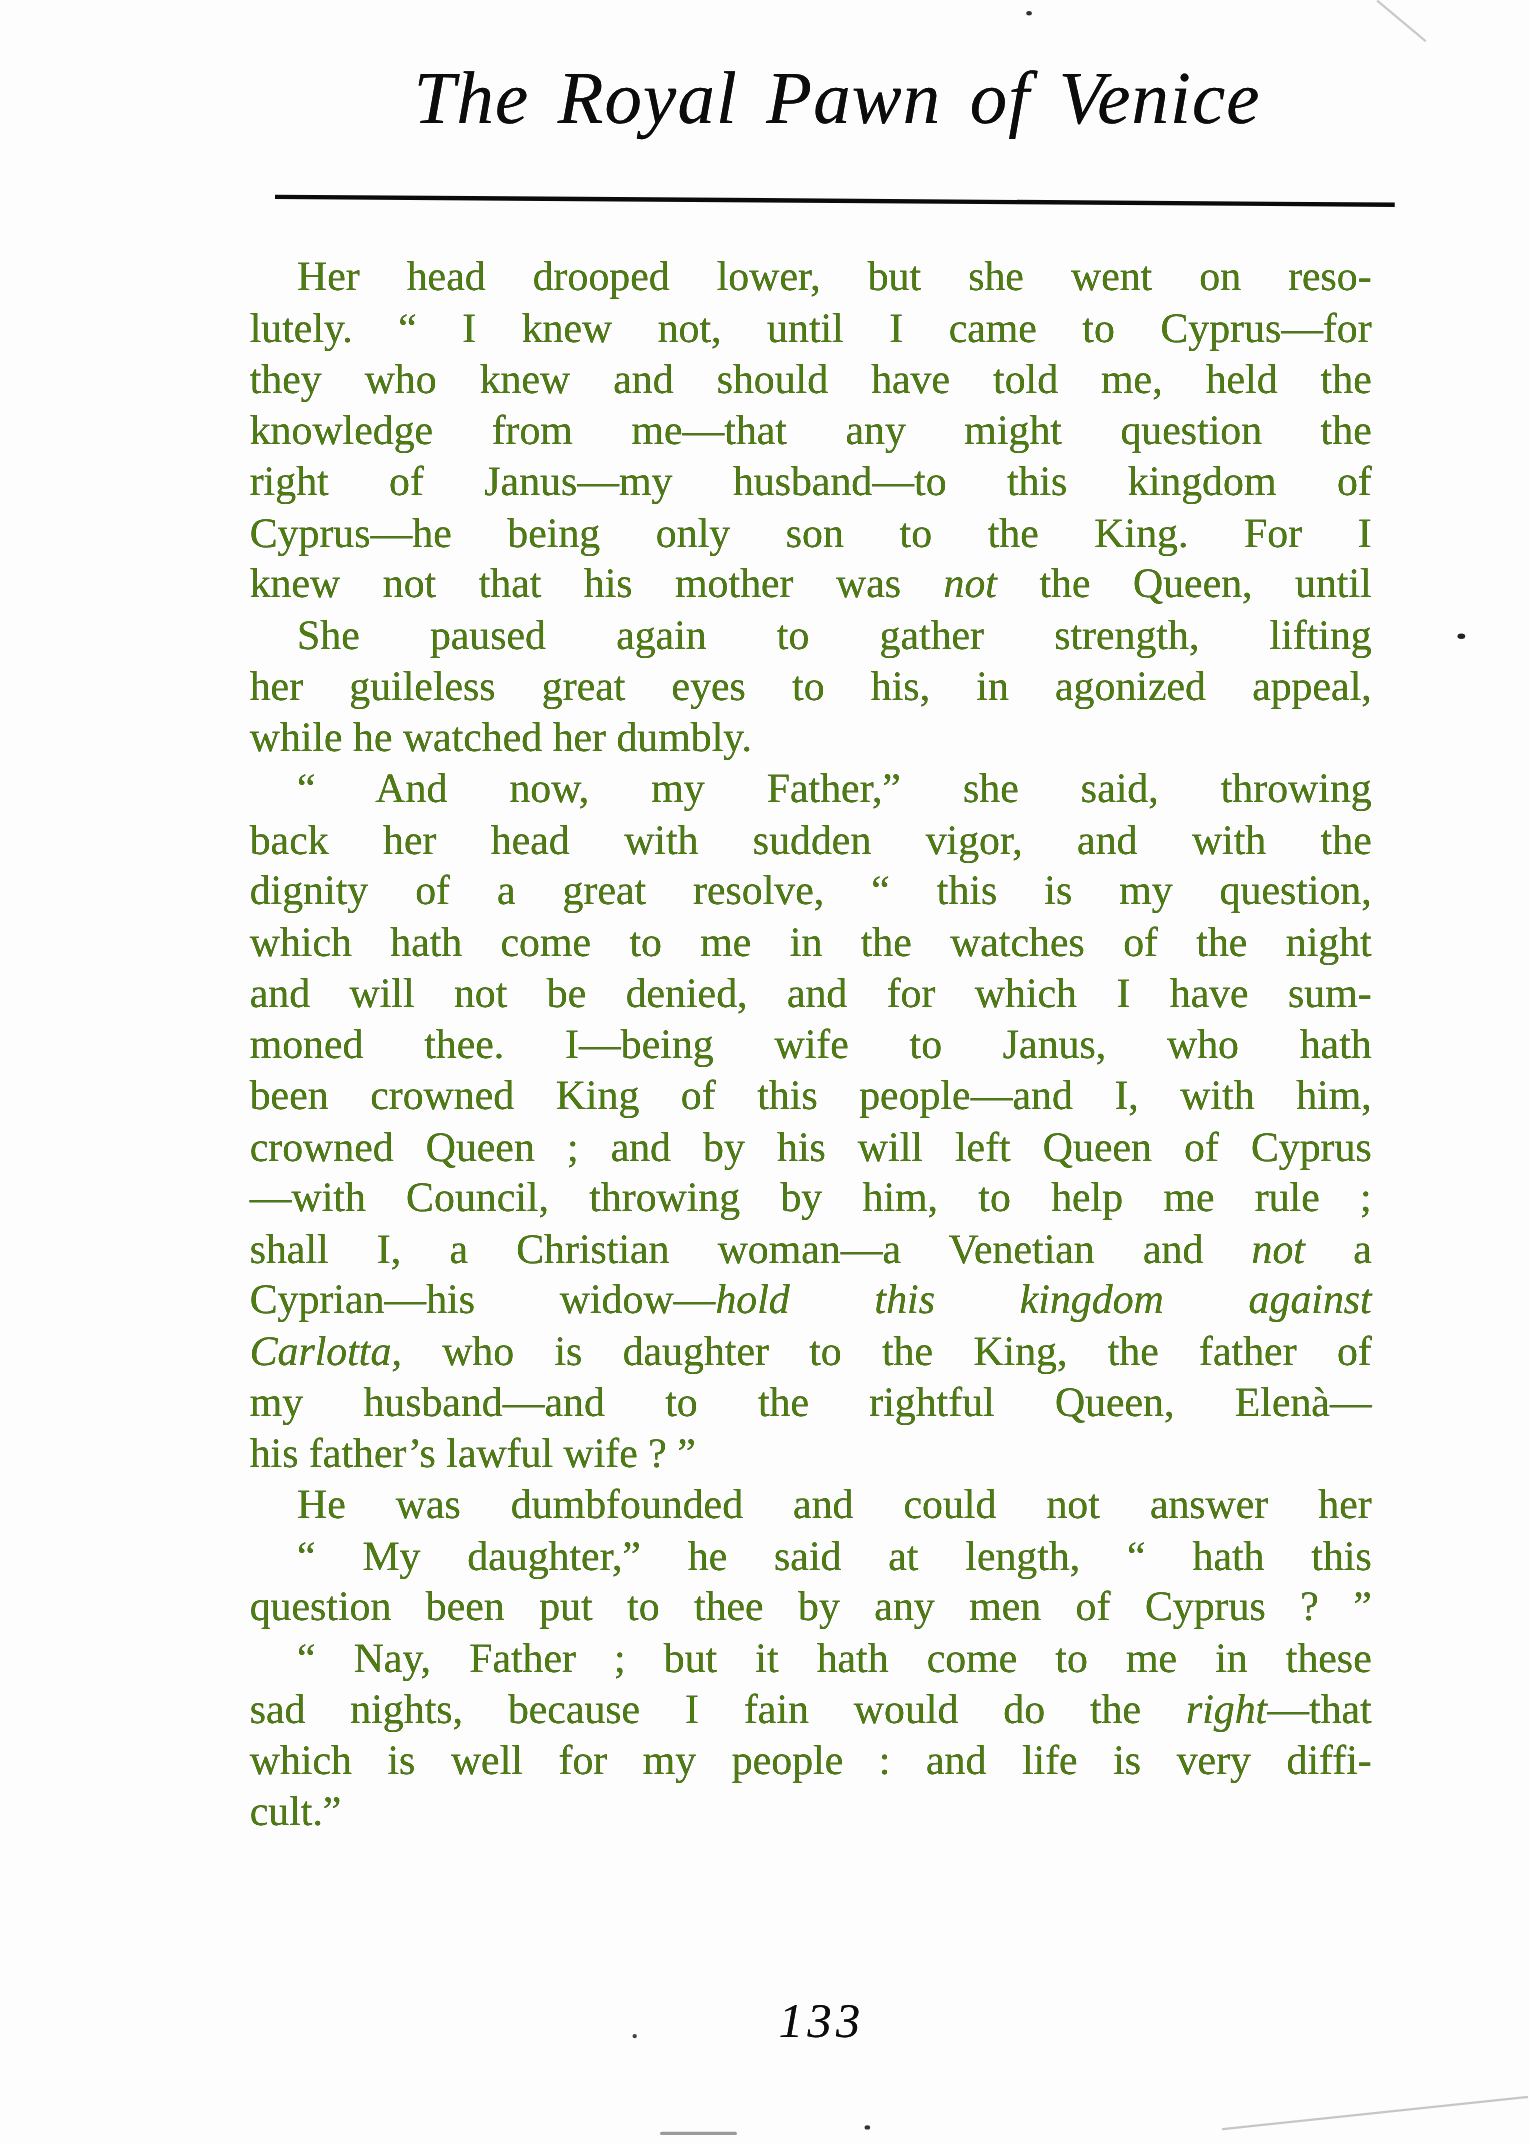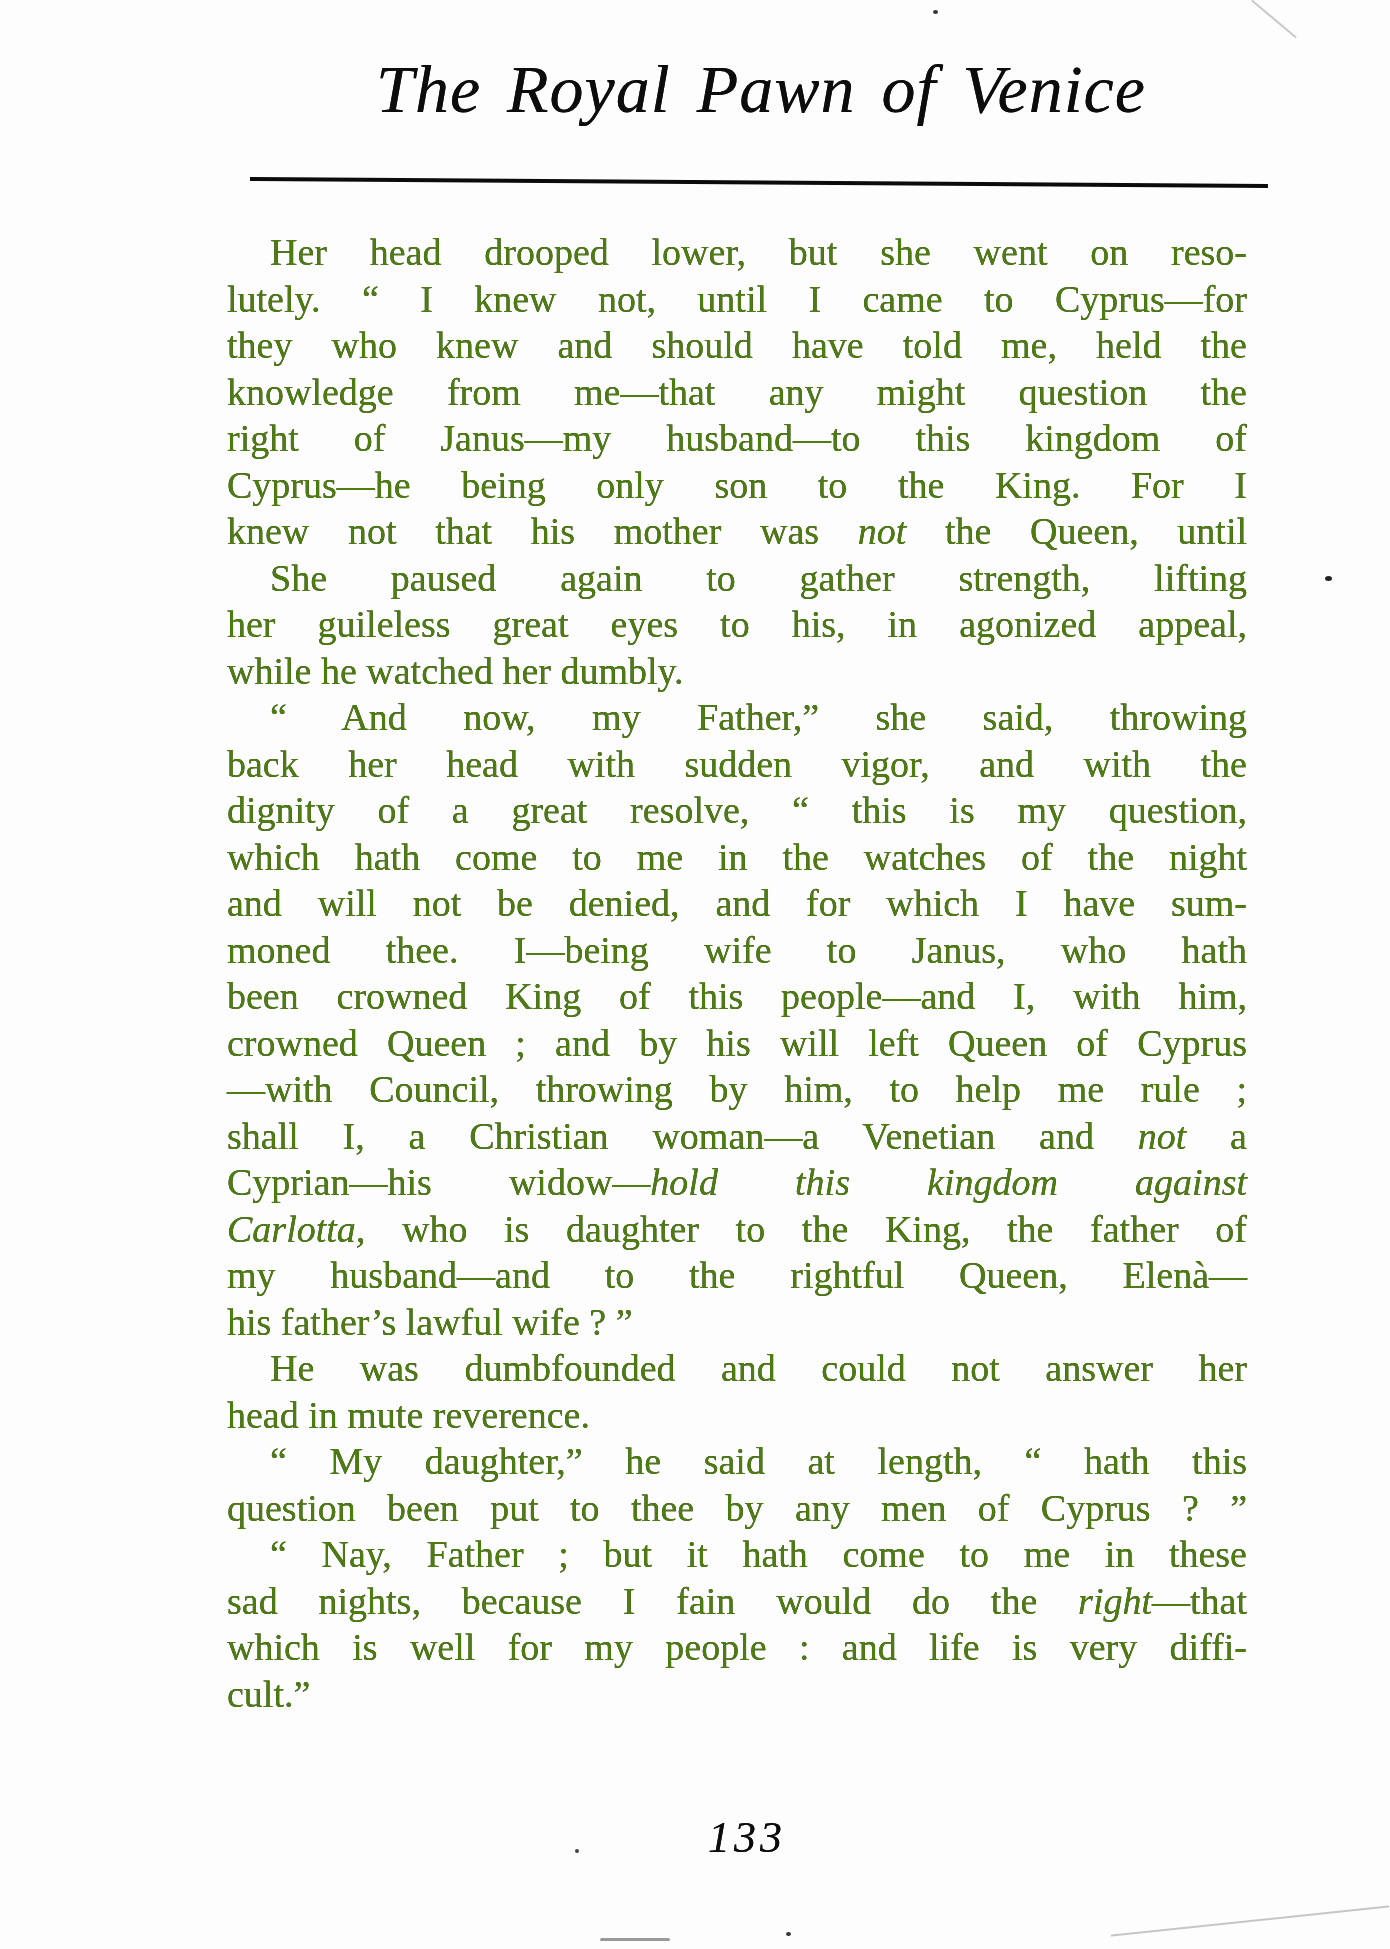"head in mute reverence." div.line { html: <div><span>head in mute reverence.</span></div> -> none }
